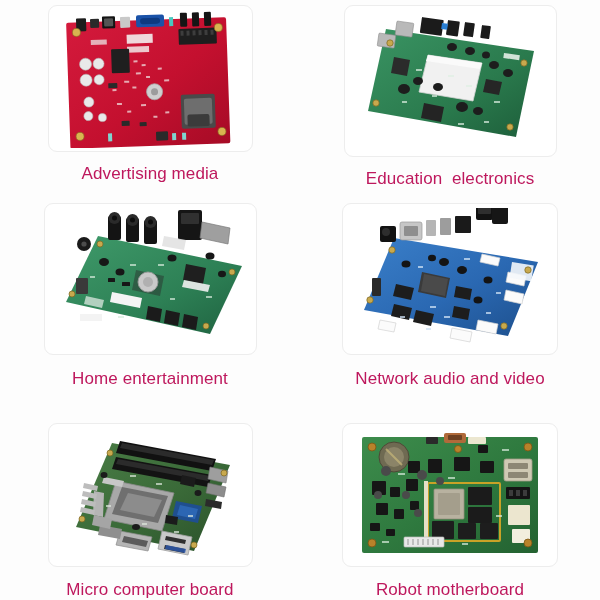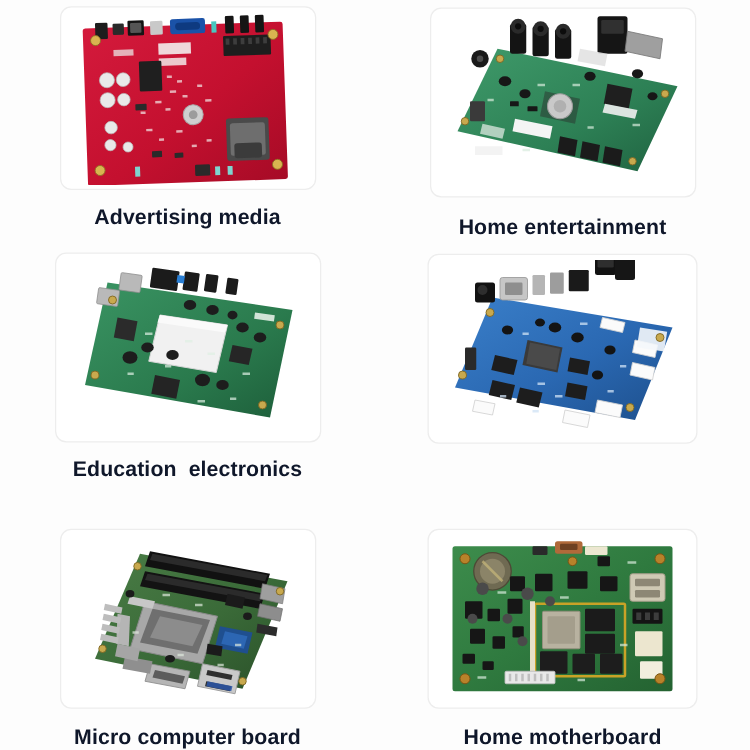"Advertising media" .label { color: #0f172a -> #be185d; font-weight: bold -> none }
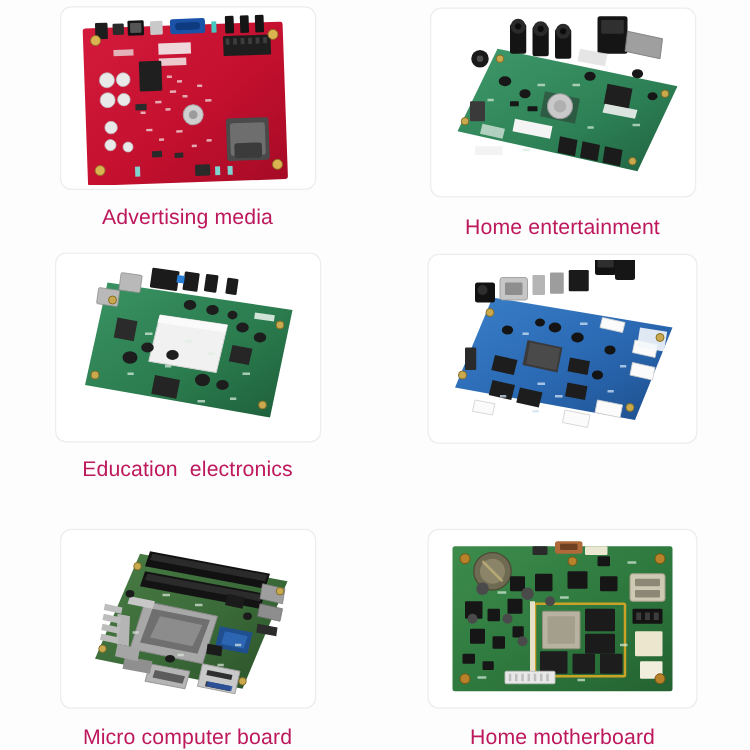"Home entertainment" div.cell { order: before "Education electronics" -> after "Education electronics" }
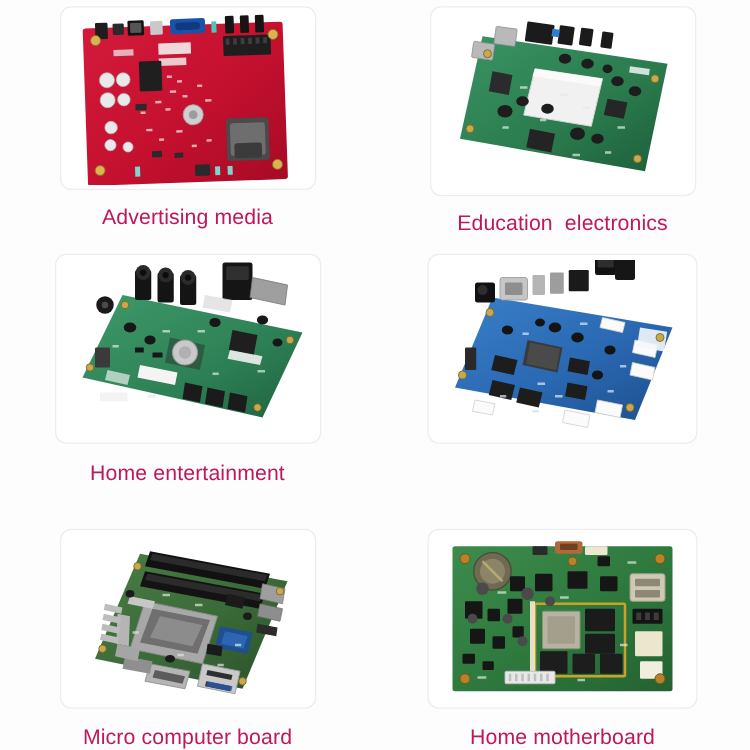"Network audio and video" div.label { html: none -> <div>Network audio and video</div> }
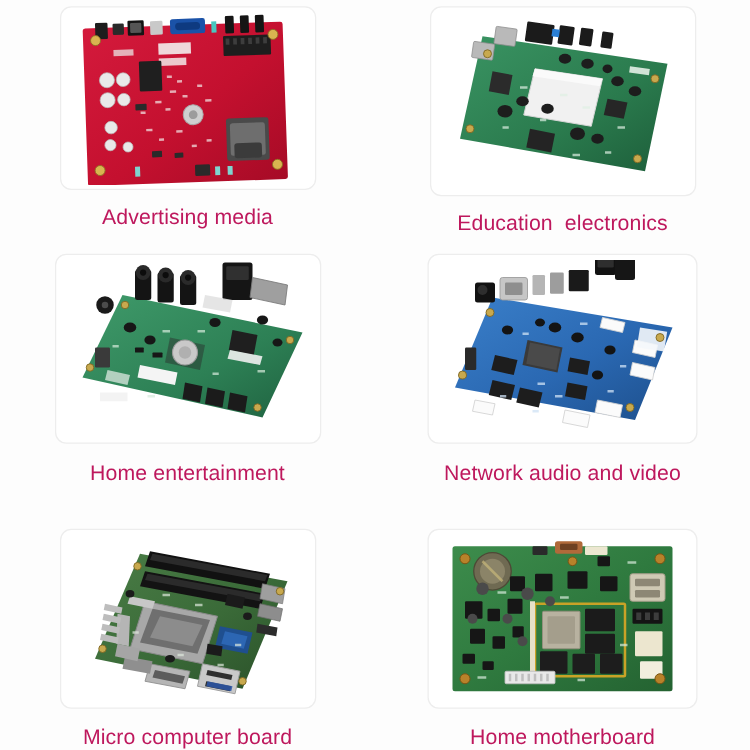"Home motherboard" div.label { text: Home -> Robot }
